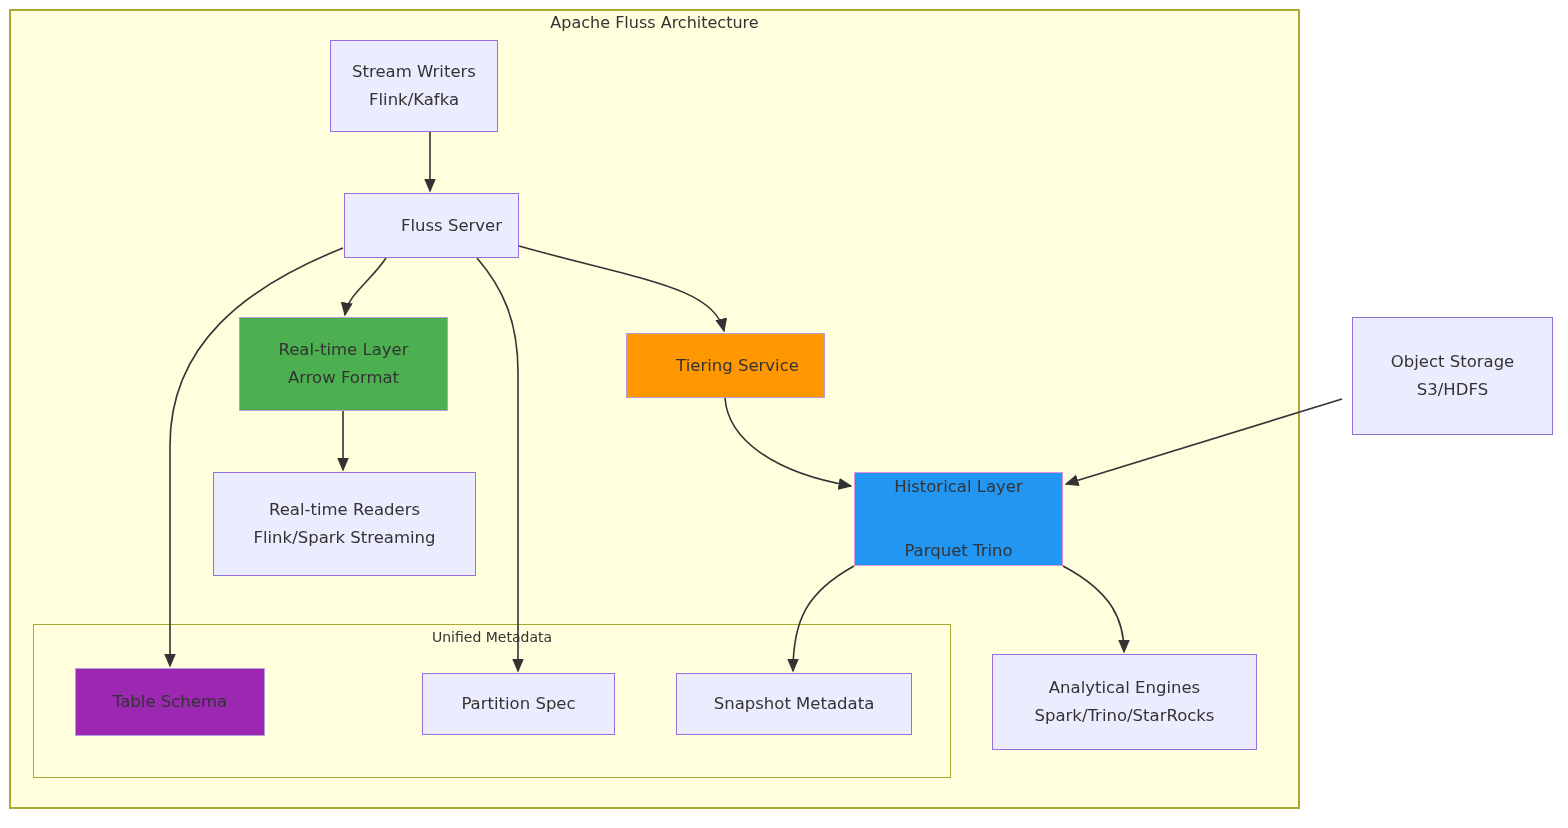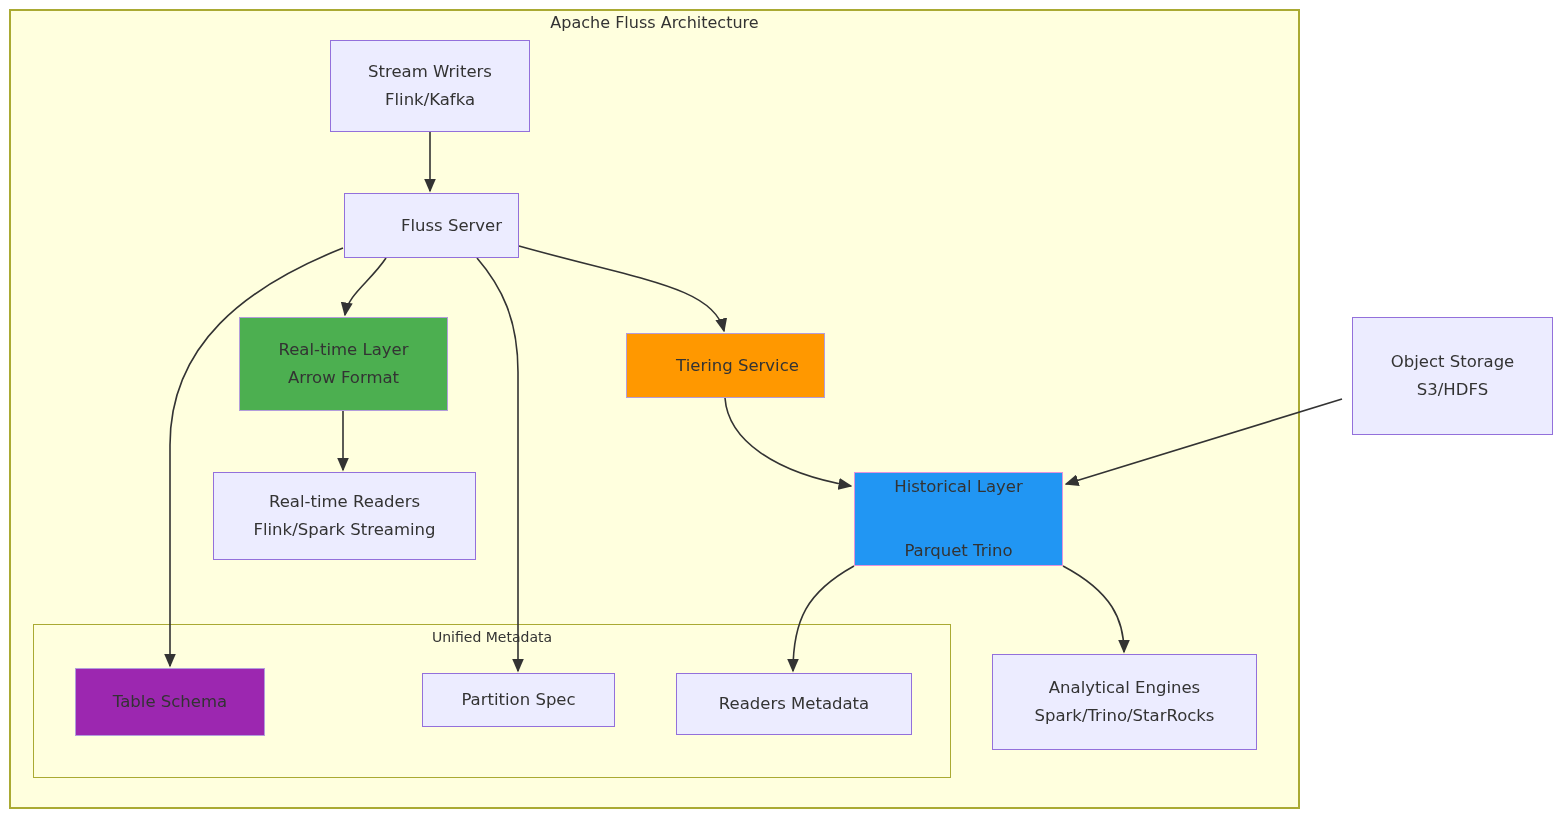"Stream Writers" #n-stream-writers { width: 200px -> 168px }
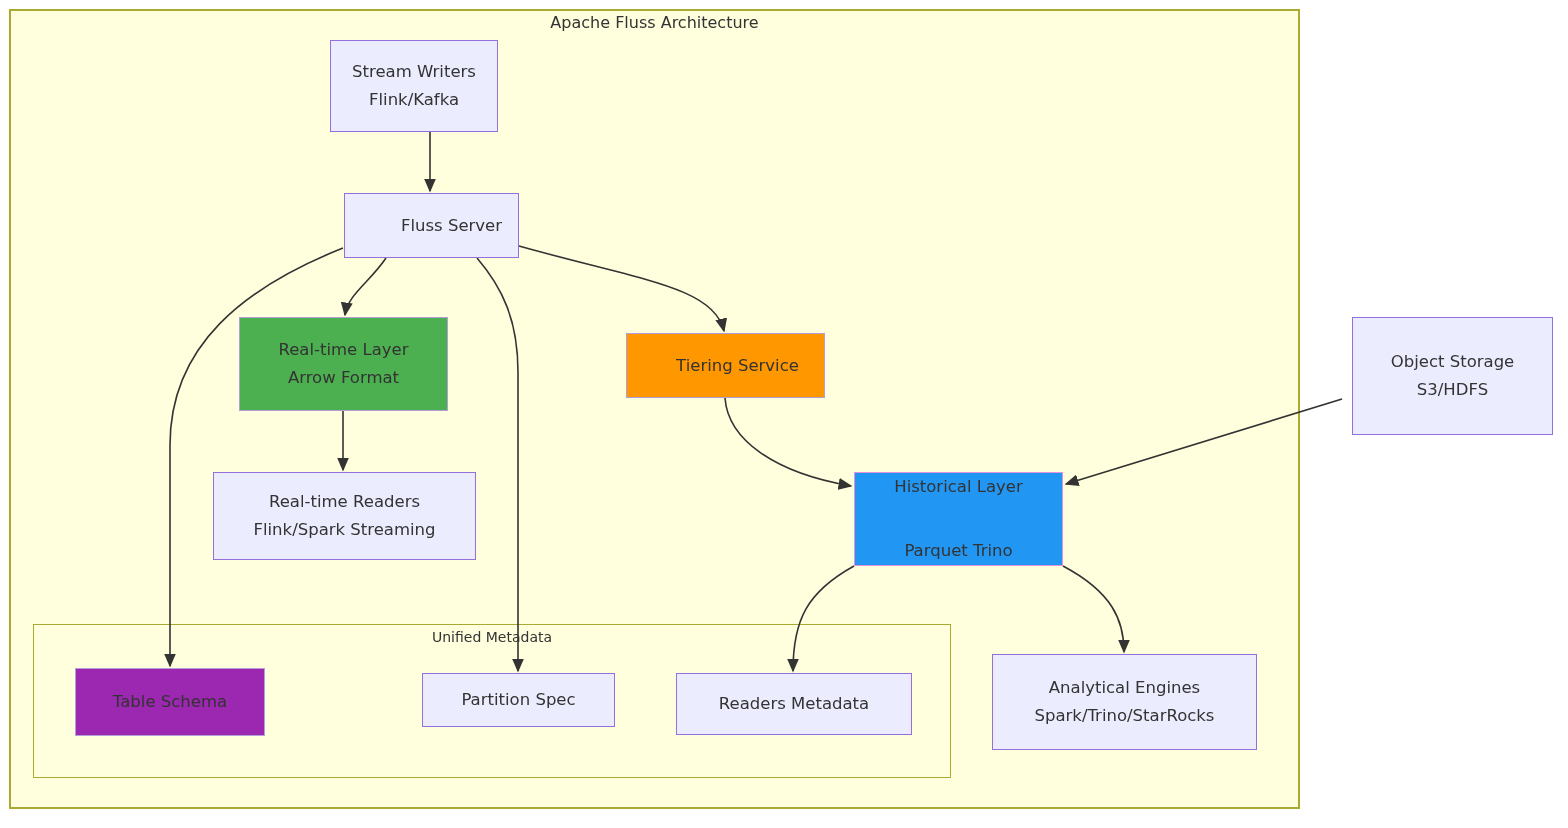"Real-time Readers" #n-realtime-readers { height: 88px -> 104px }
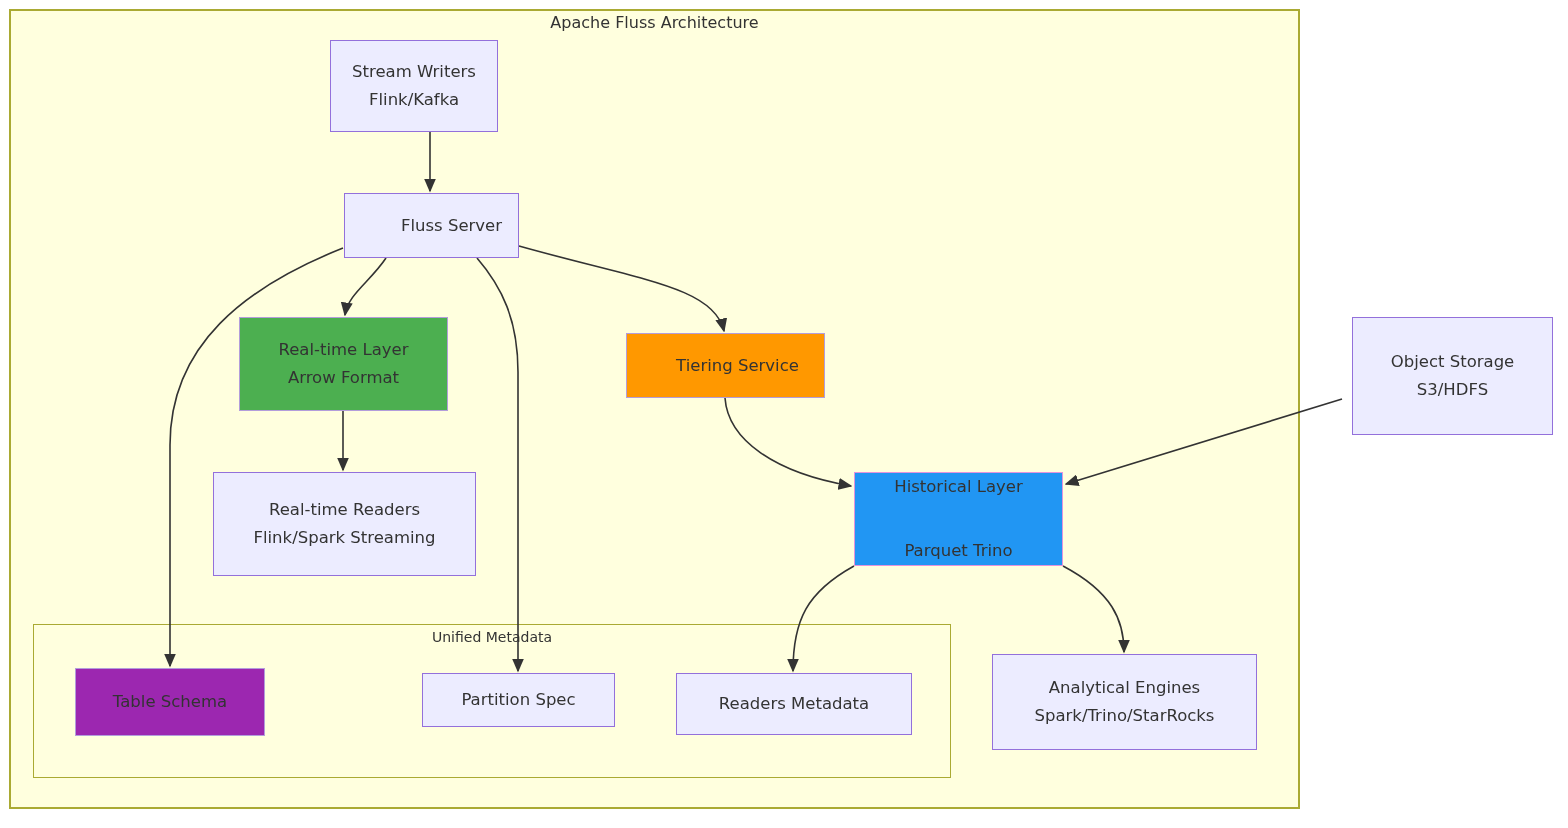"Partition Spec" #n-partition-spec { height: 54px -> 62px }
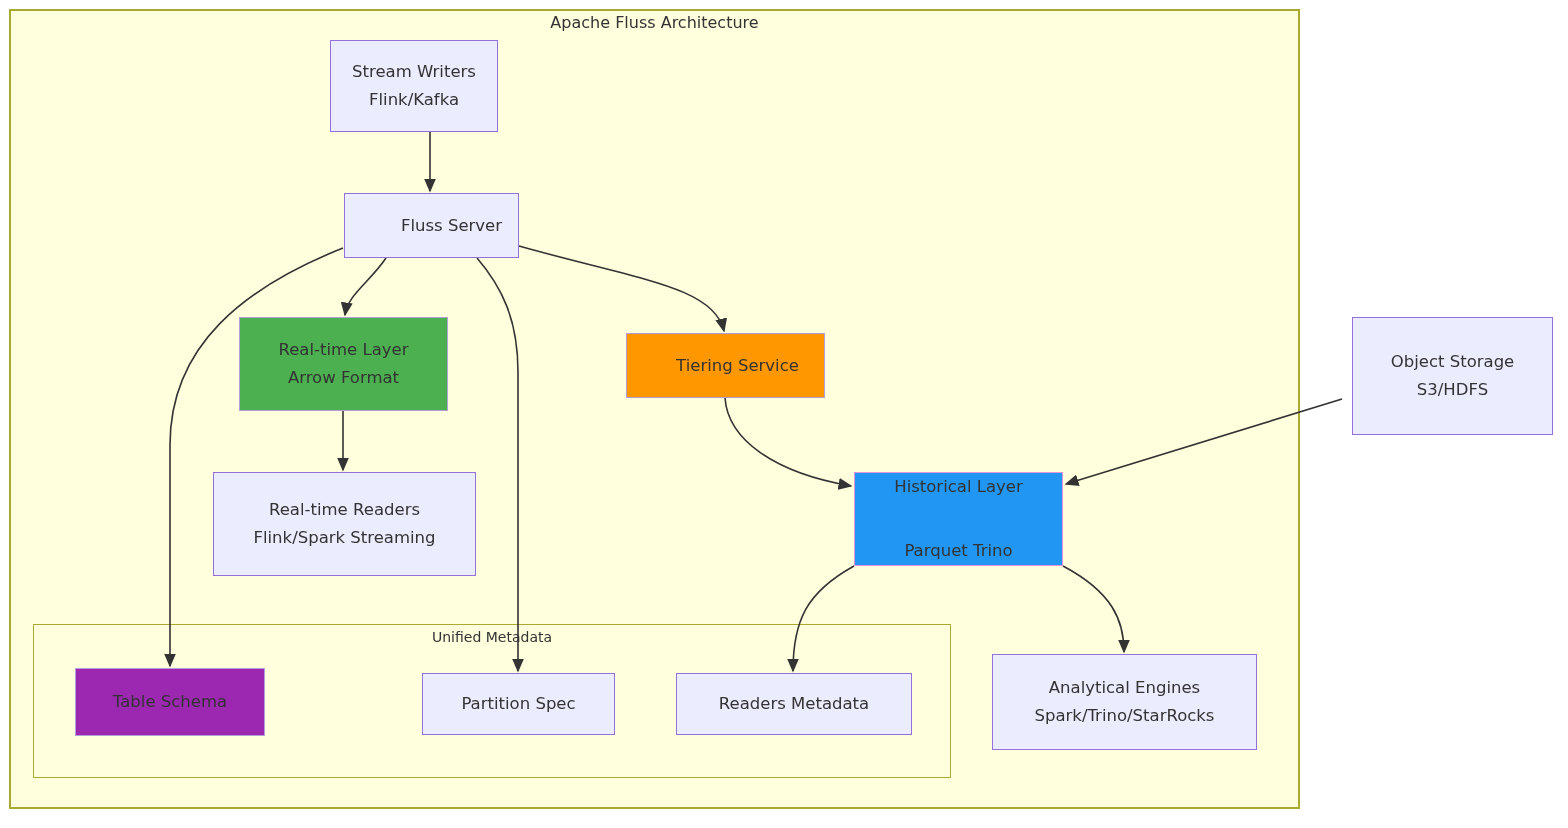"Readers Metadata" span.l1 { text: Readers -> Snapshot }
